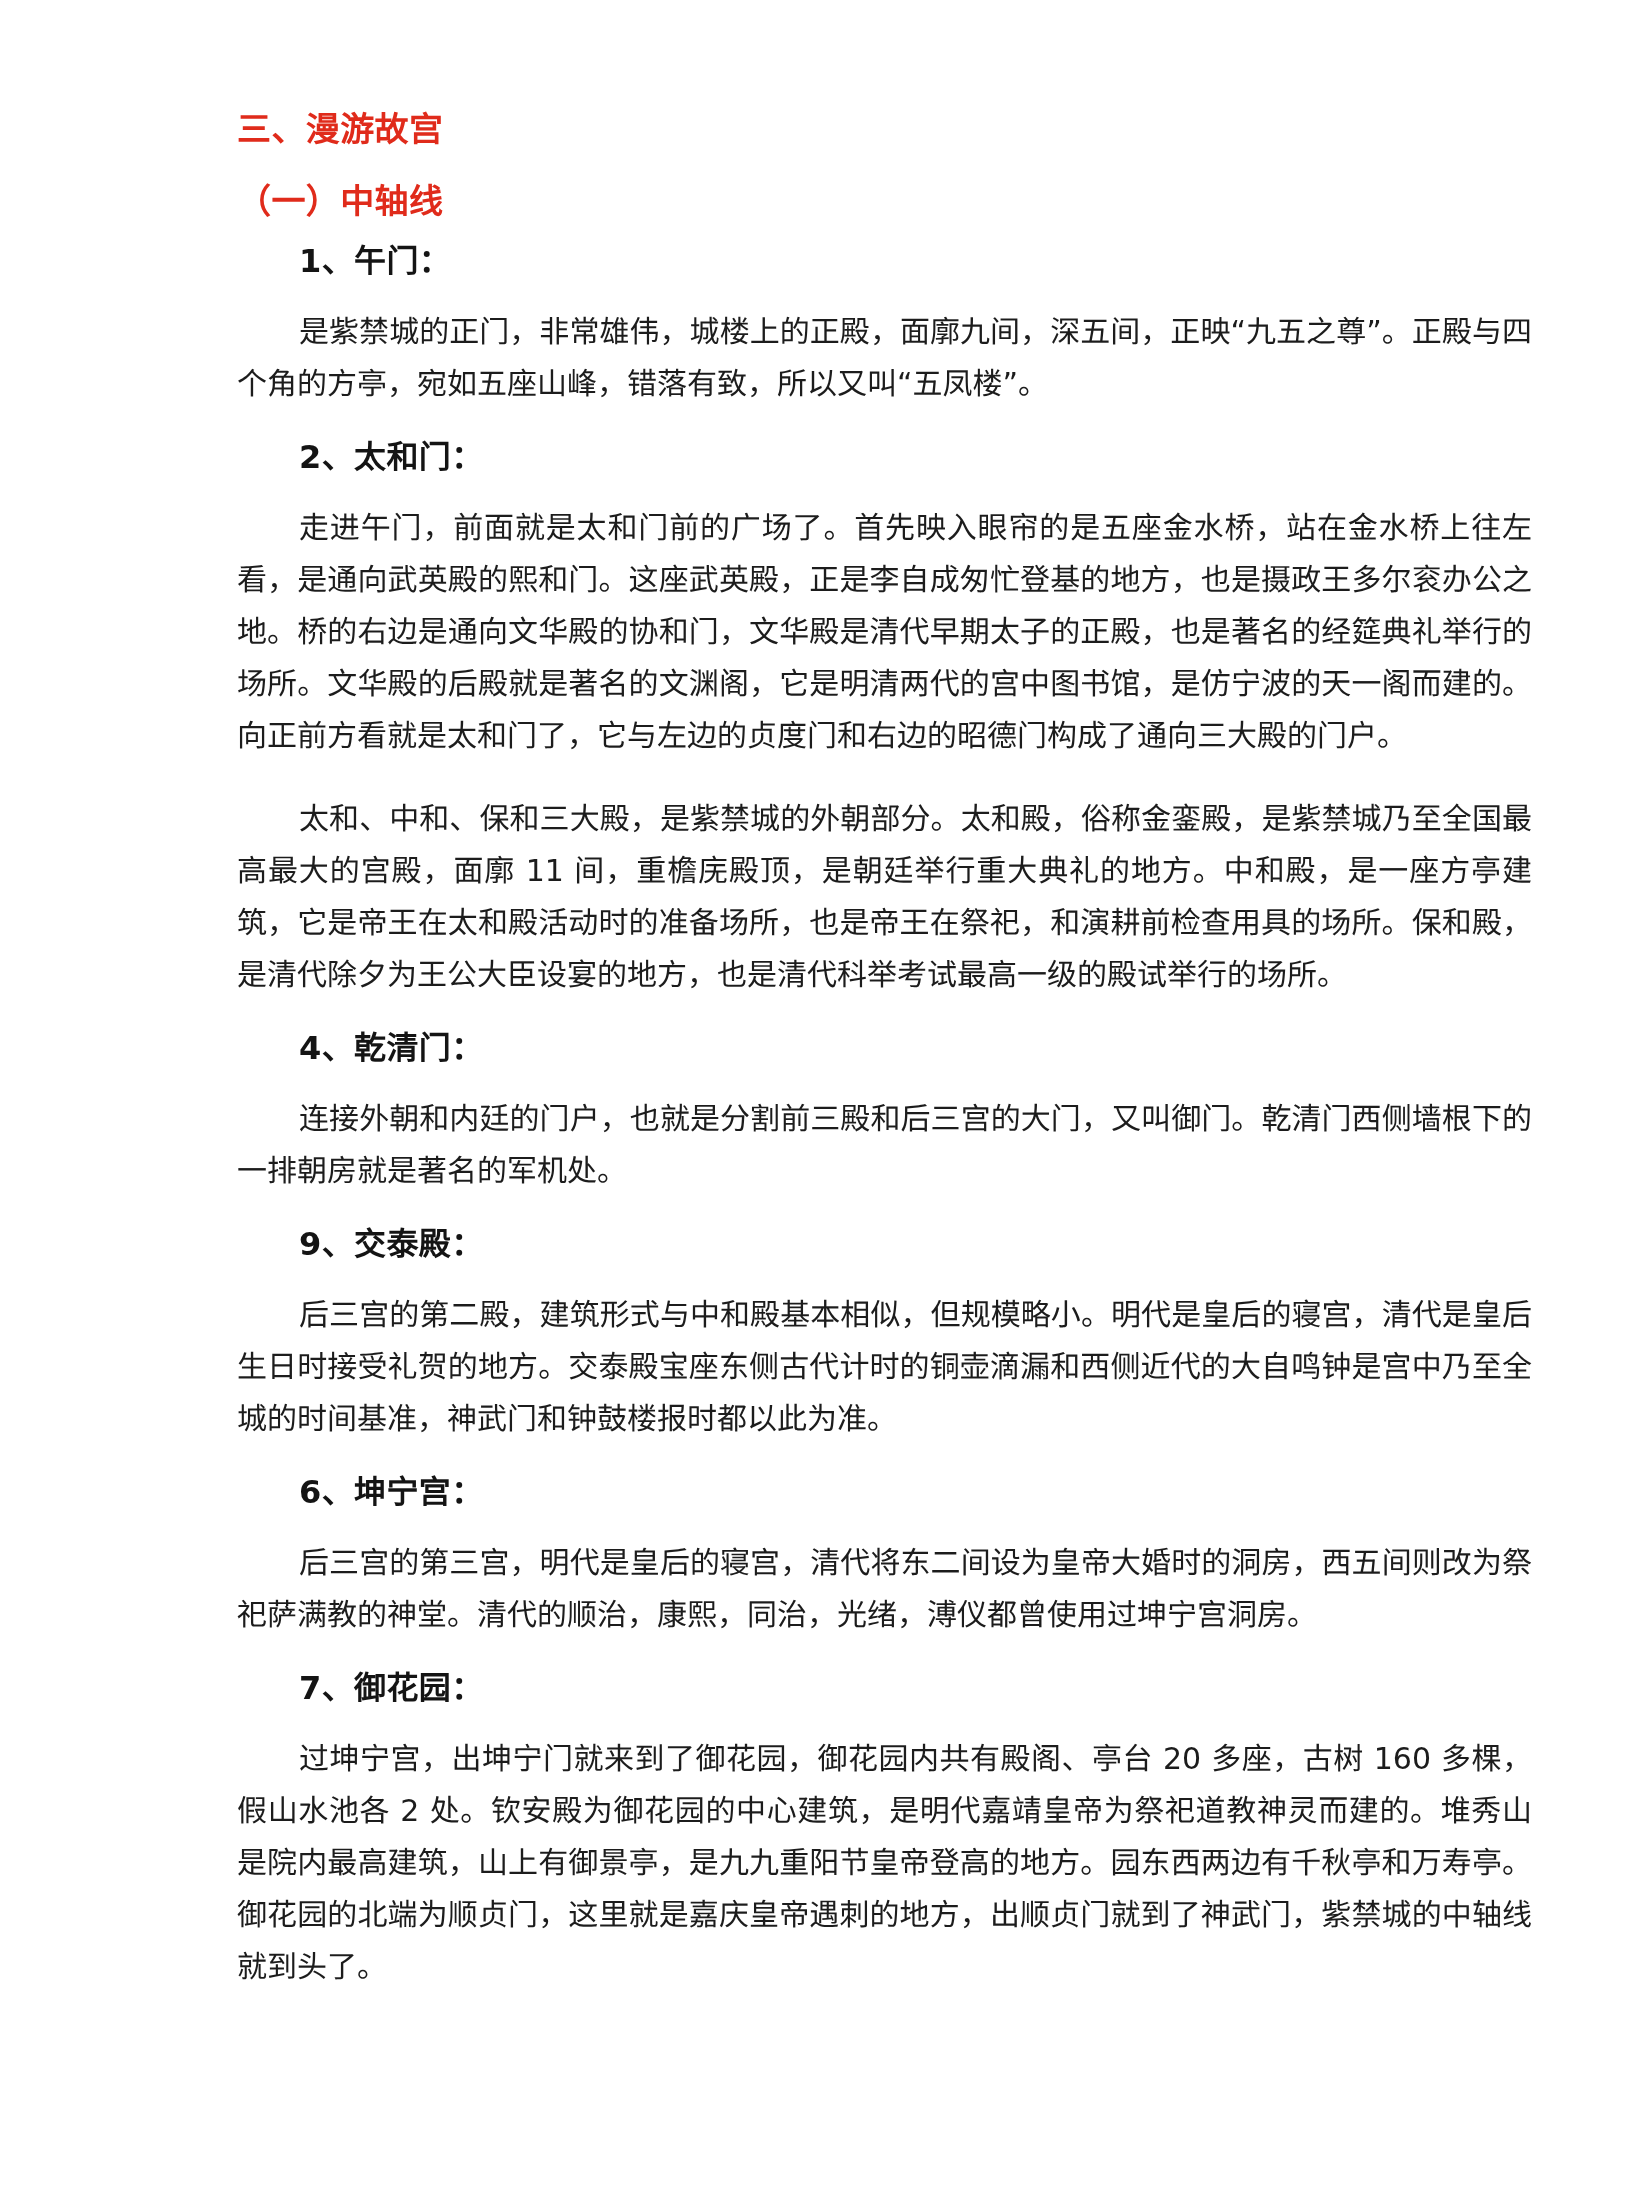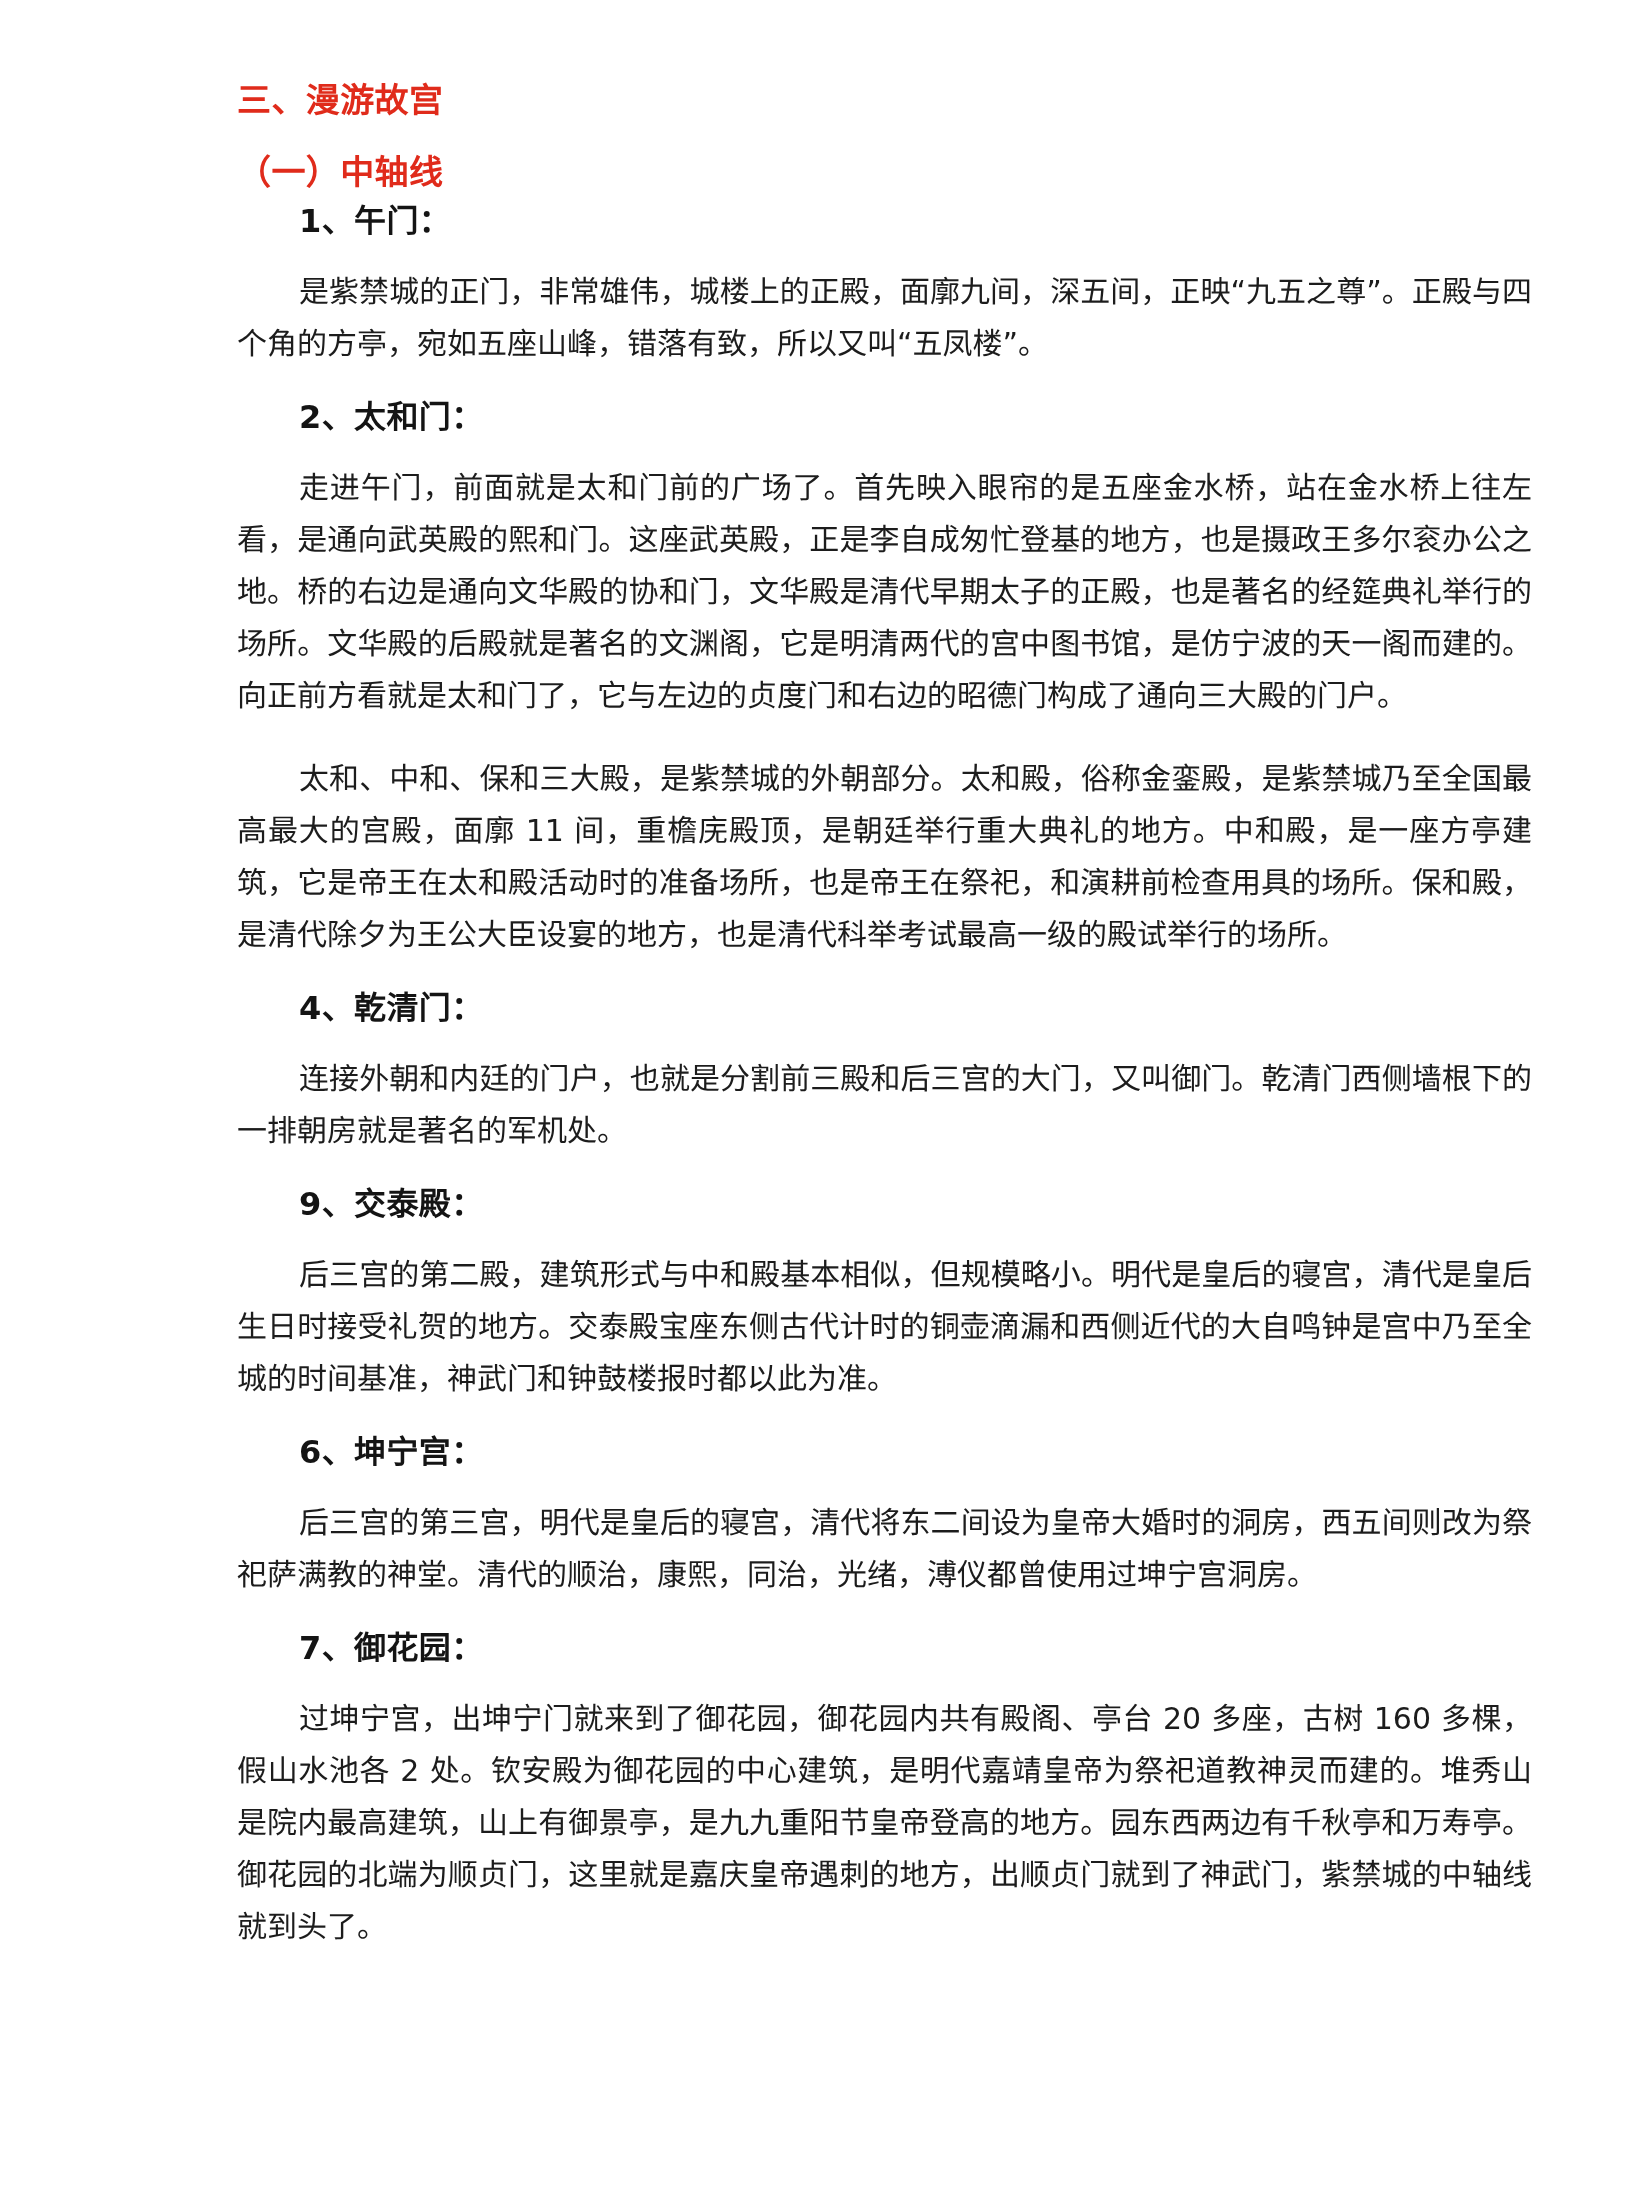"三、漫游故宫" .page { padding: 83px 120px 0 237px -> 112px 120px 0 237px }
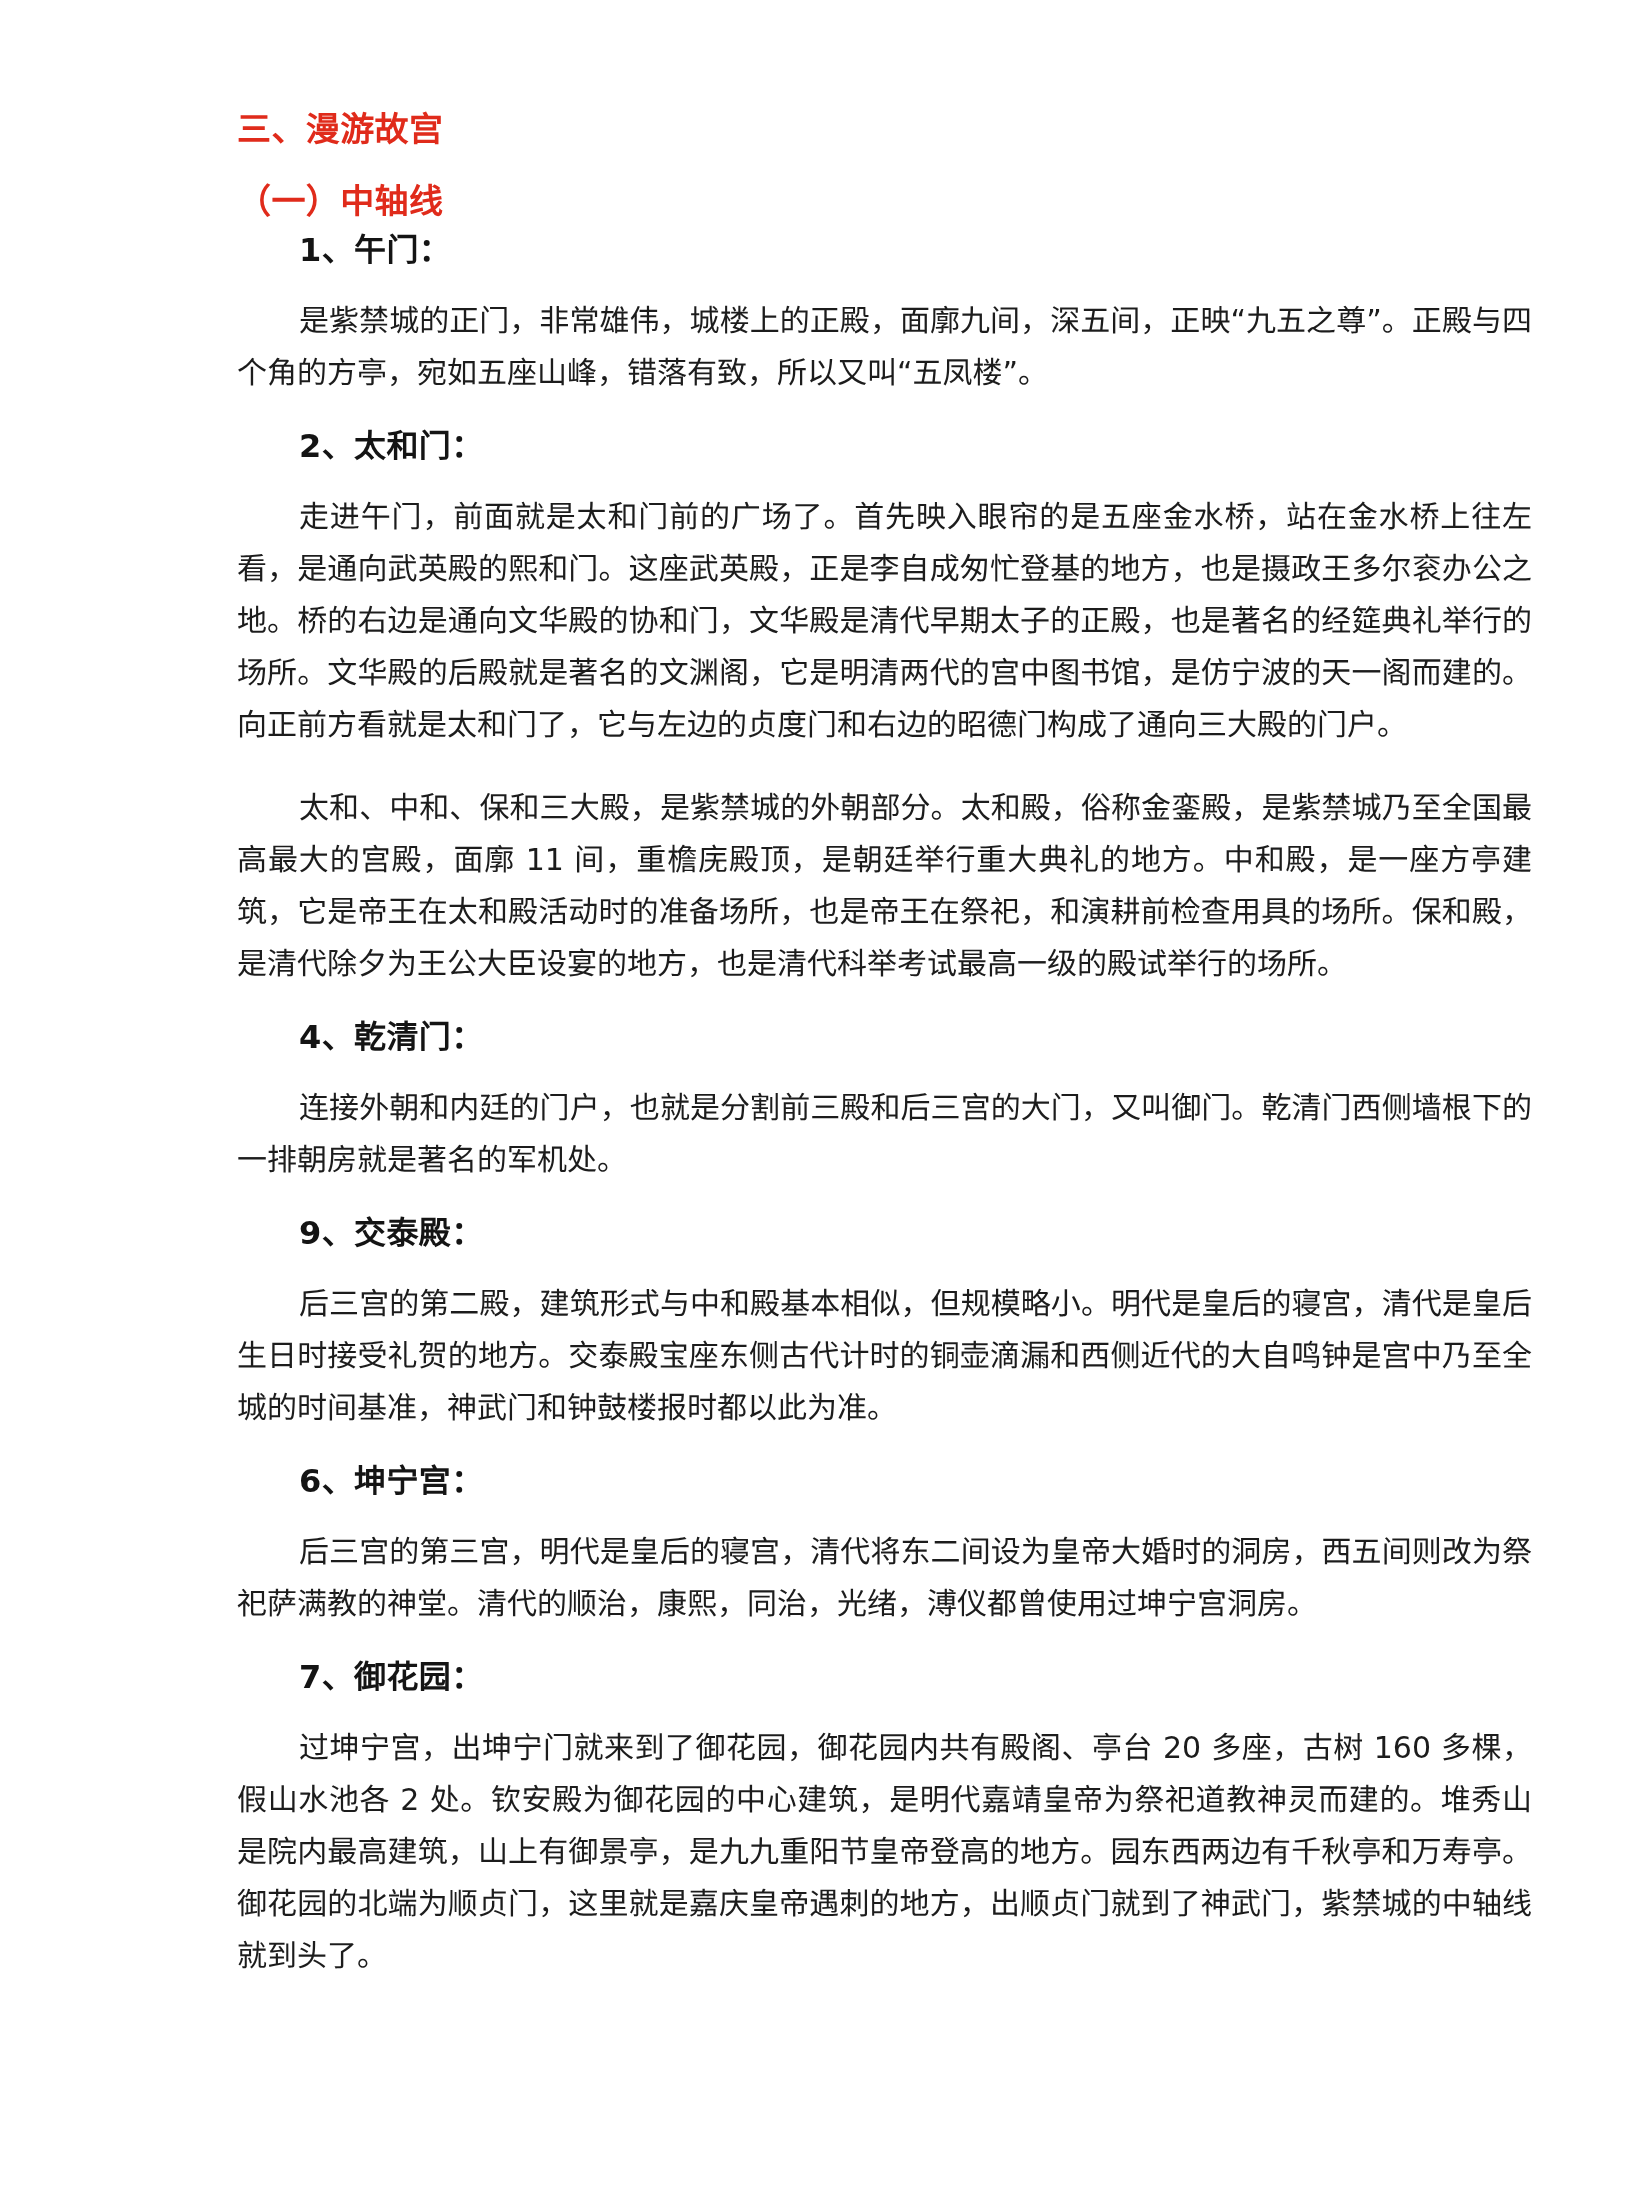"（一）中轴线" .h-sub { margin: 0 0 16px 0 -> 0 0 27px 0 }
